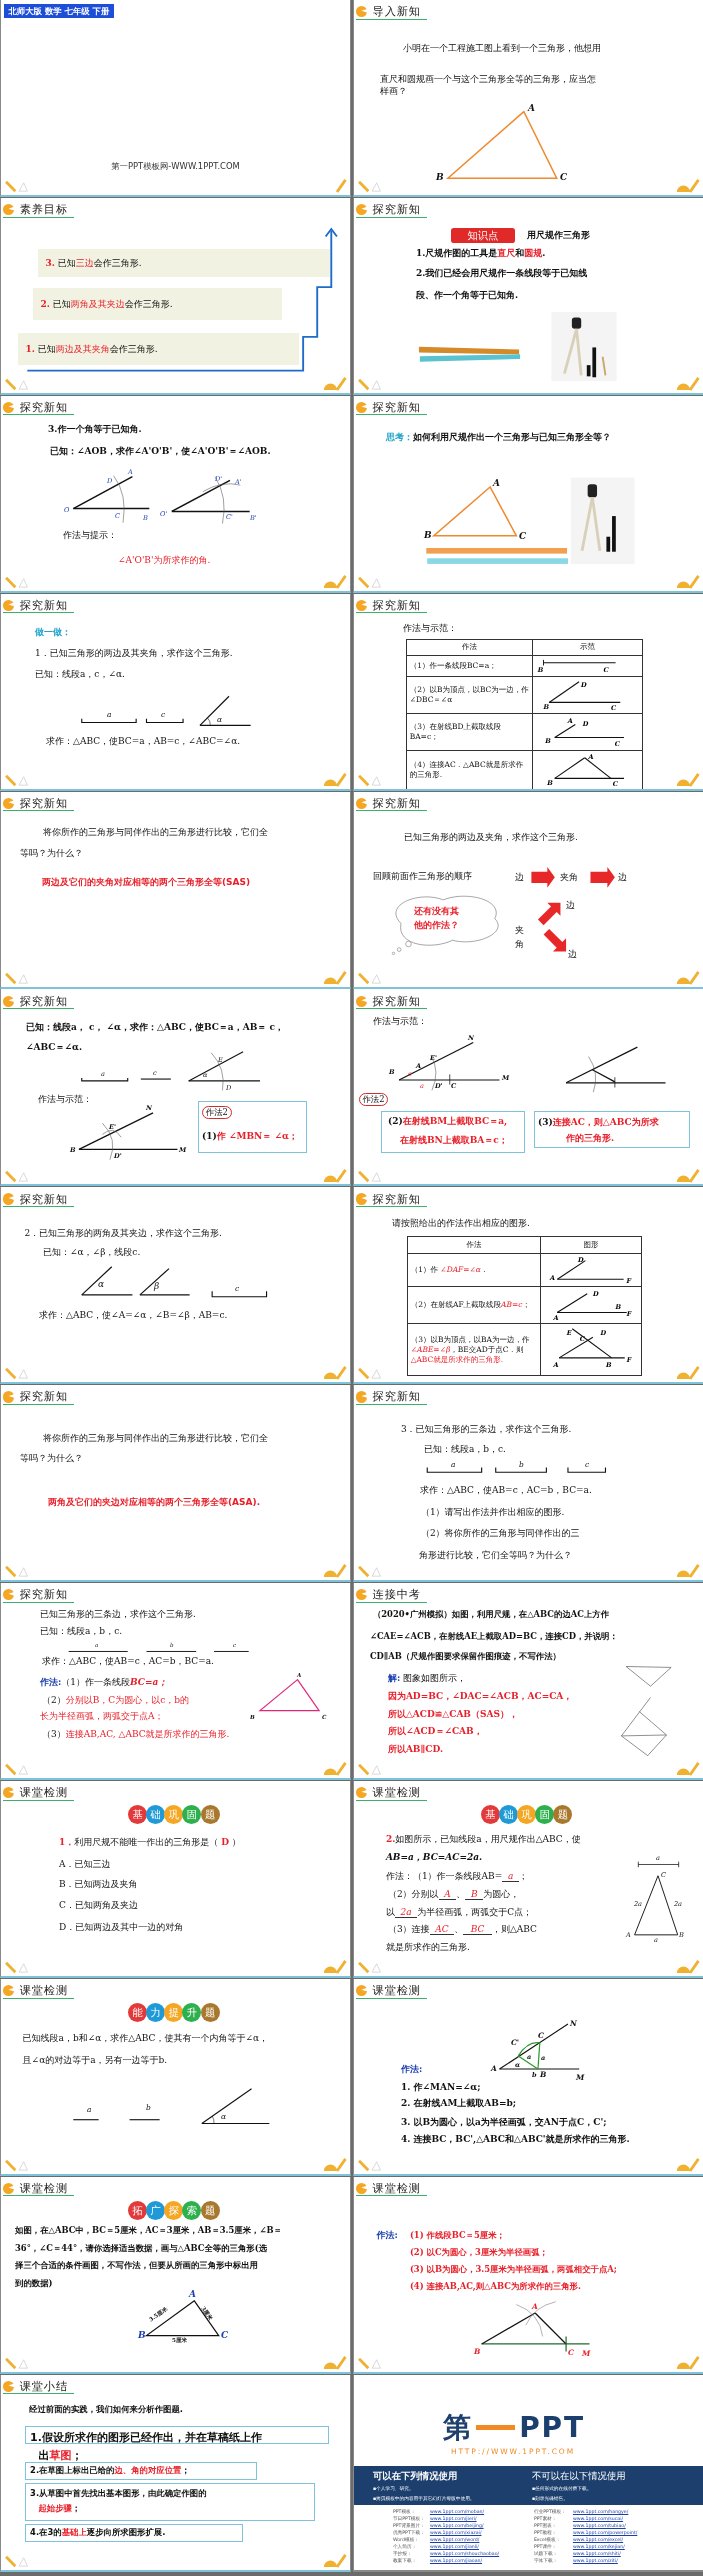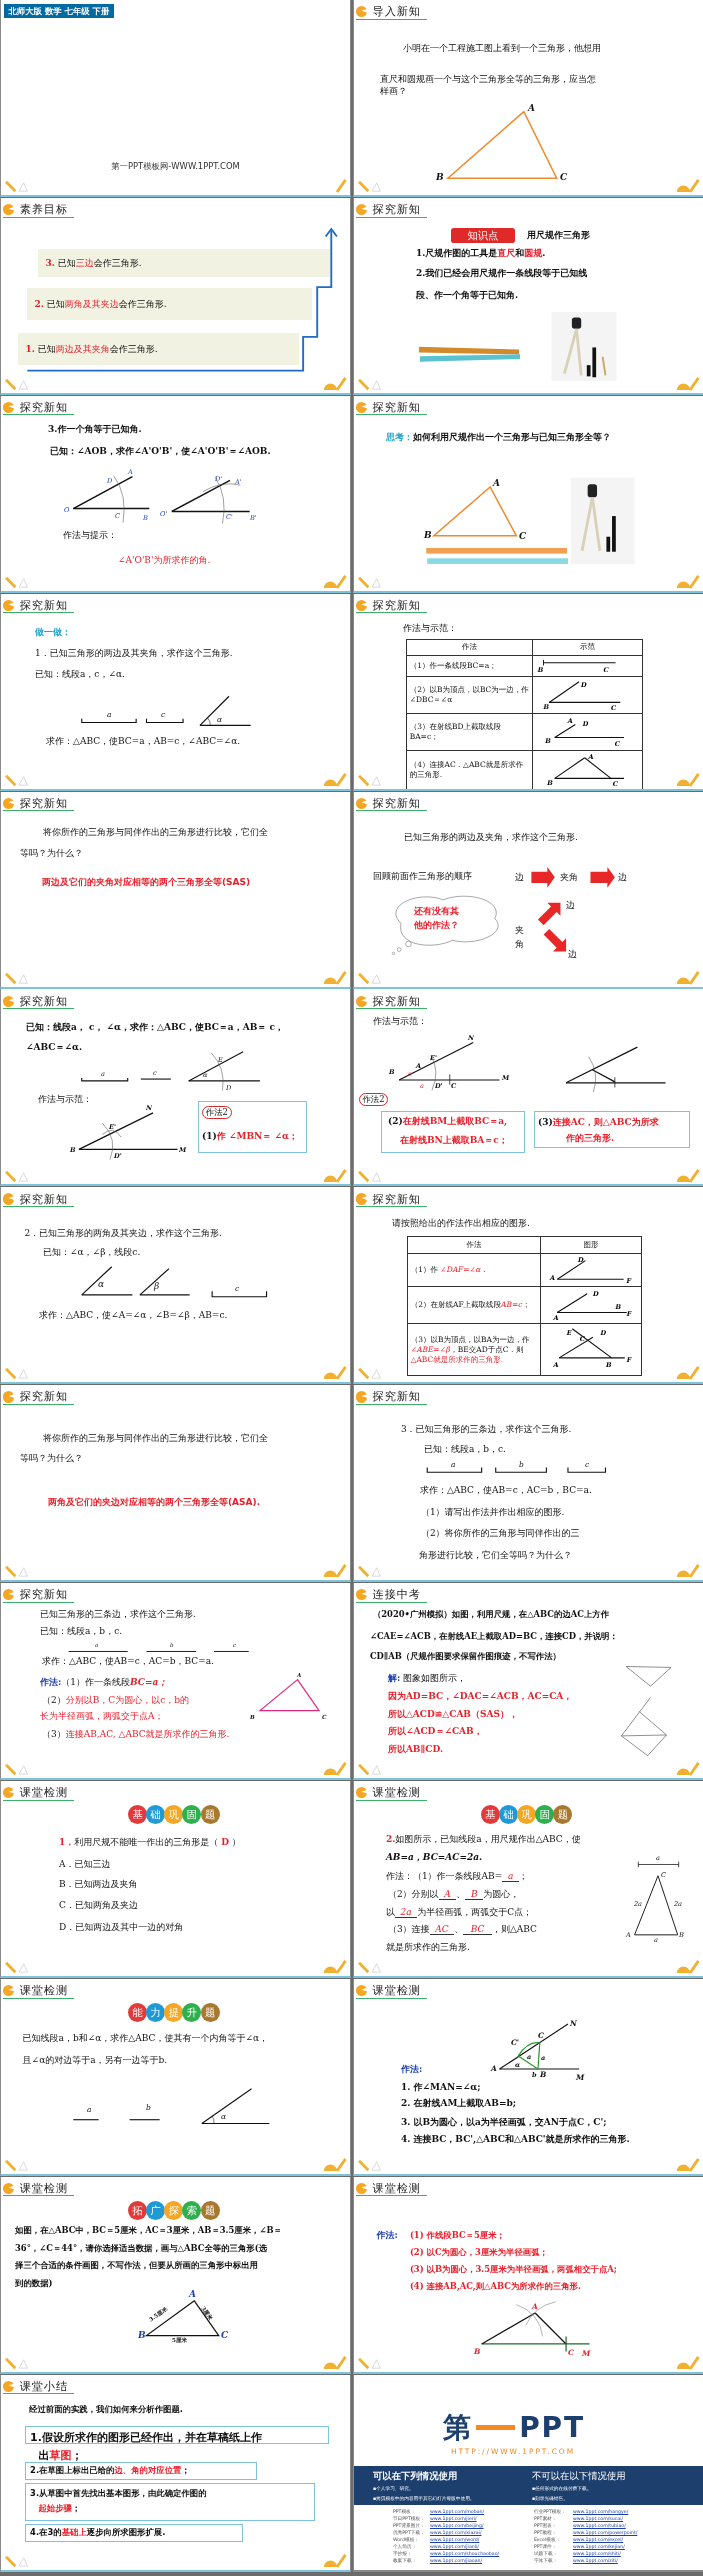"北师大版 数学 七年级 下册" div { background: #0369a1 -> #1d4ed8 }
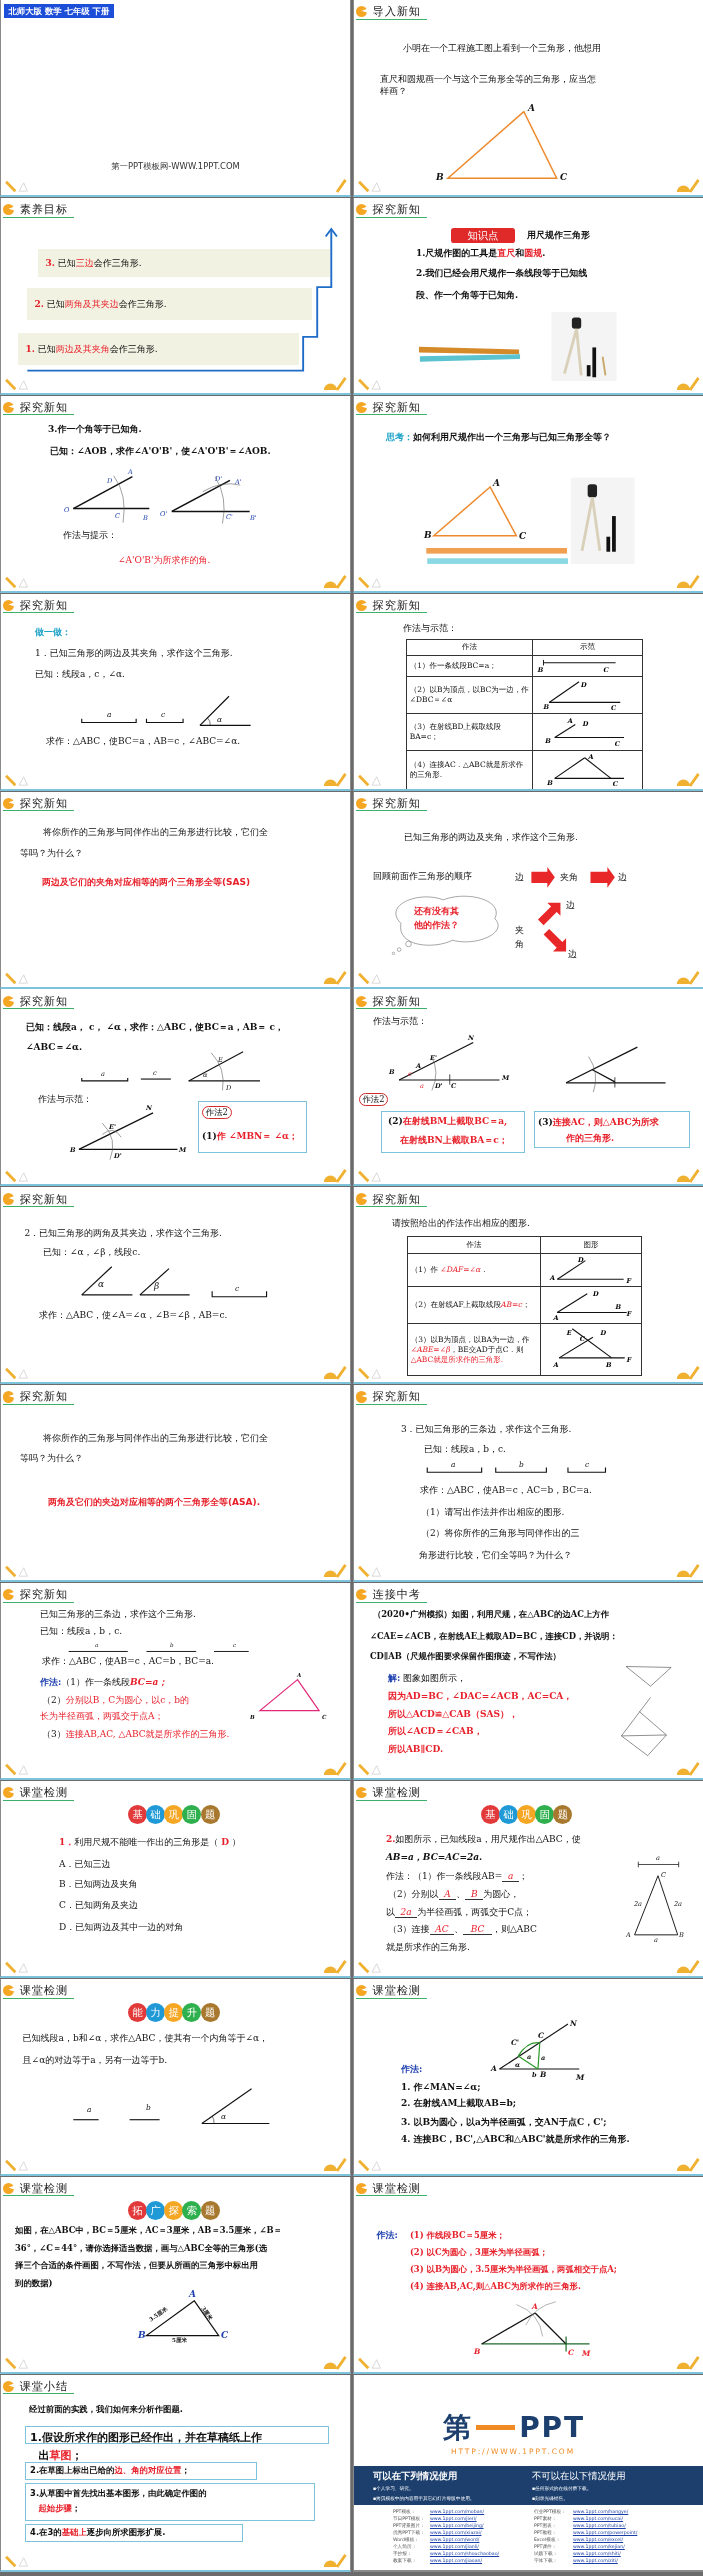"2. 已知两角及其夹边会作三角形." div.stepbar { left: 26px -> 32px; width: 285px -> 249px }
